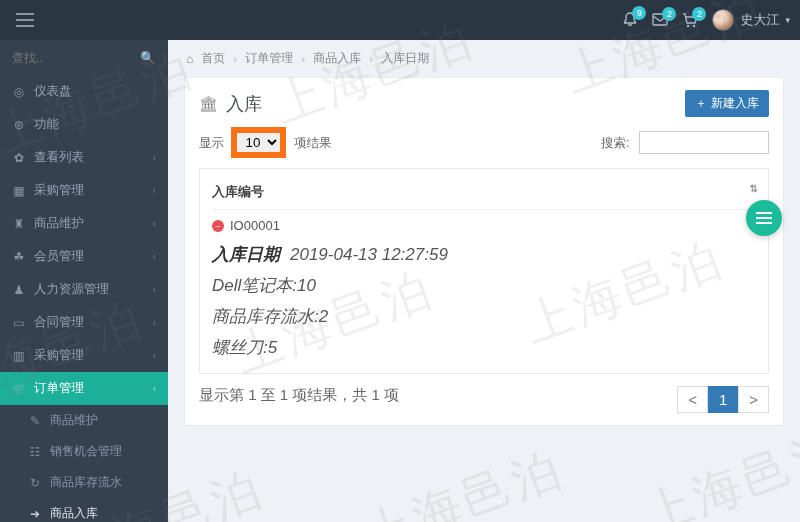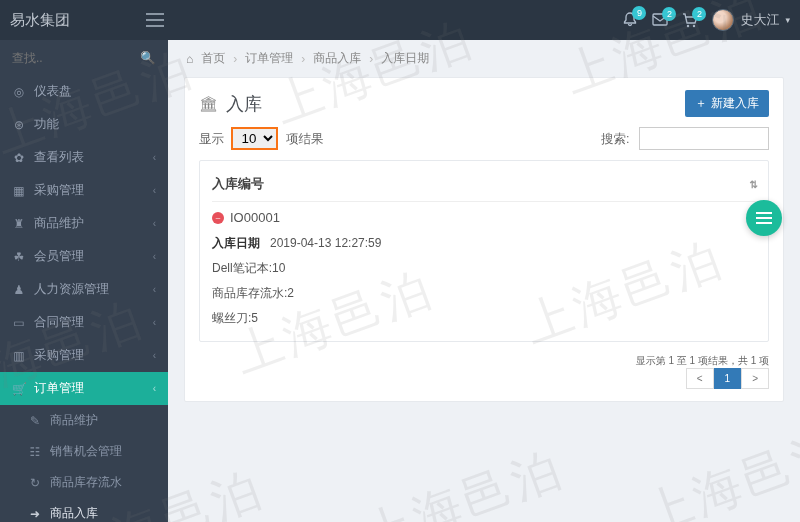"易水集团" div.brand { html: <div> <span>易水集团</span> </div> -> none }
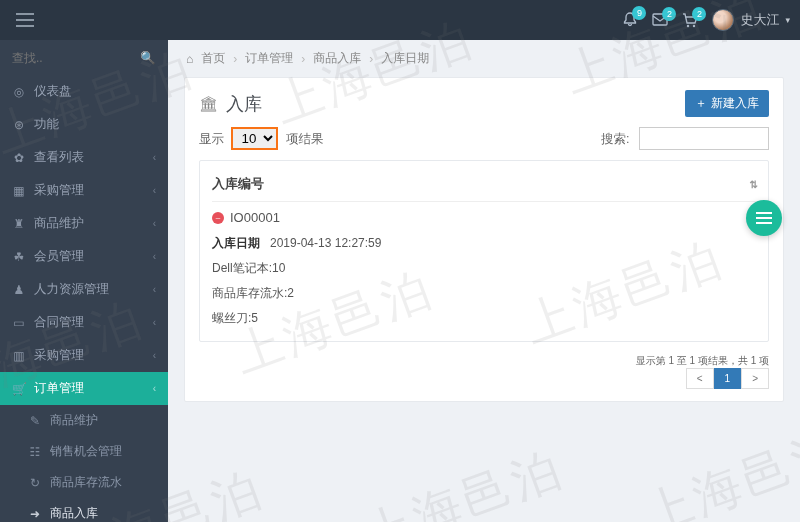"10" .toolbar-row select { border: 2px solid #f97316 -> 6px solid #f97316 }
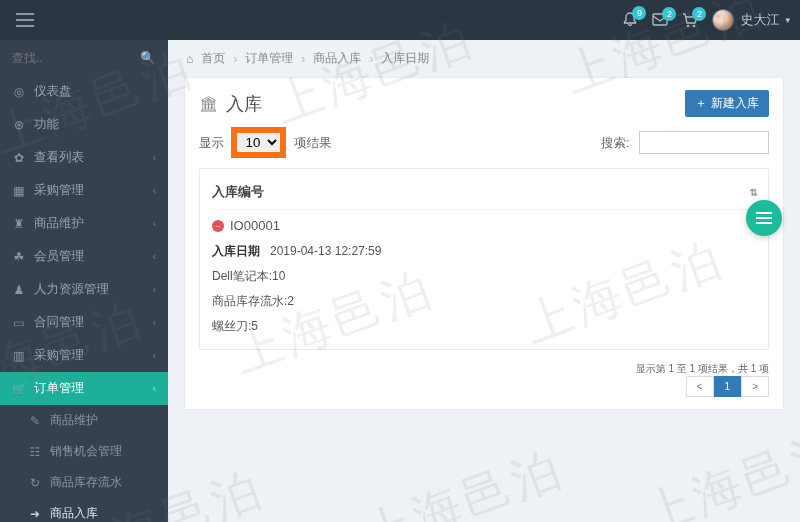"入库编号" .th-row { align-items: center -> none }
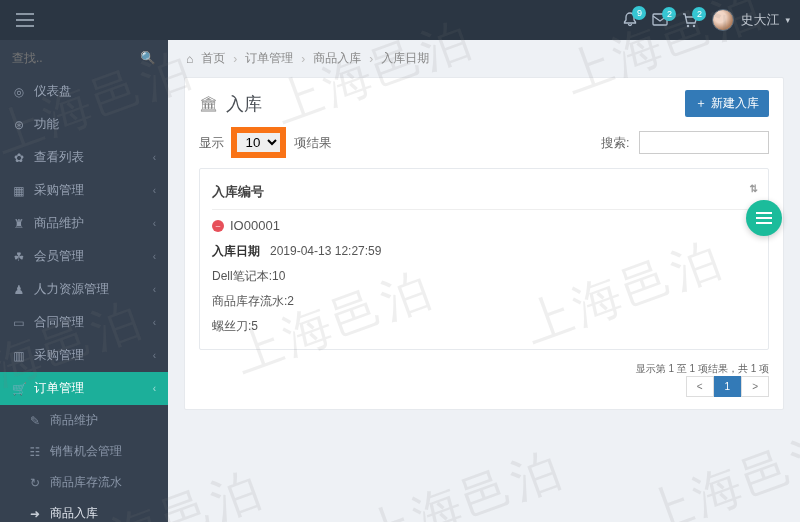"入库日期 2019-04-13 12:27:59" .field { font-size: 12px -> 17px; font-style: none -> italic }
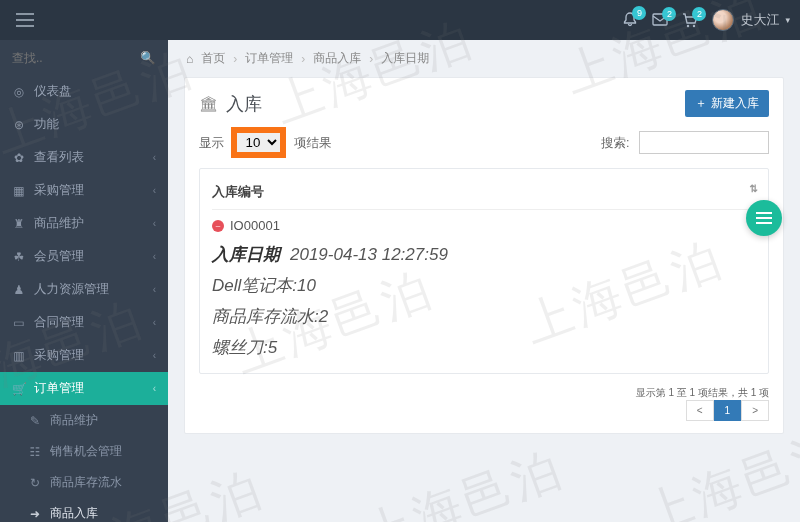"显示第 1 至 1 项结果，共" .foot-row { align-items: flex-end -> flex-start; flex-direction: column -> none; font-size: 10px -> 15px }
